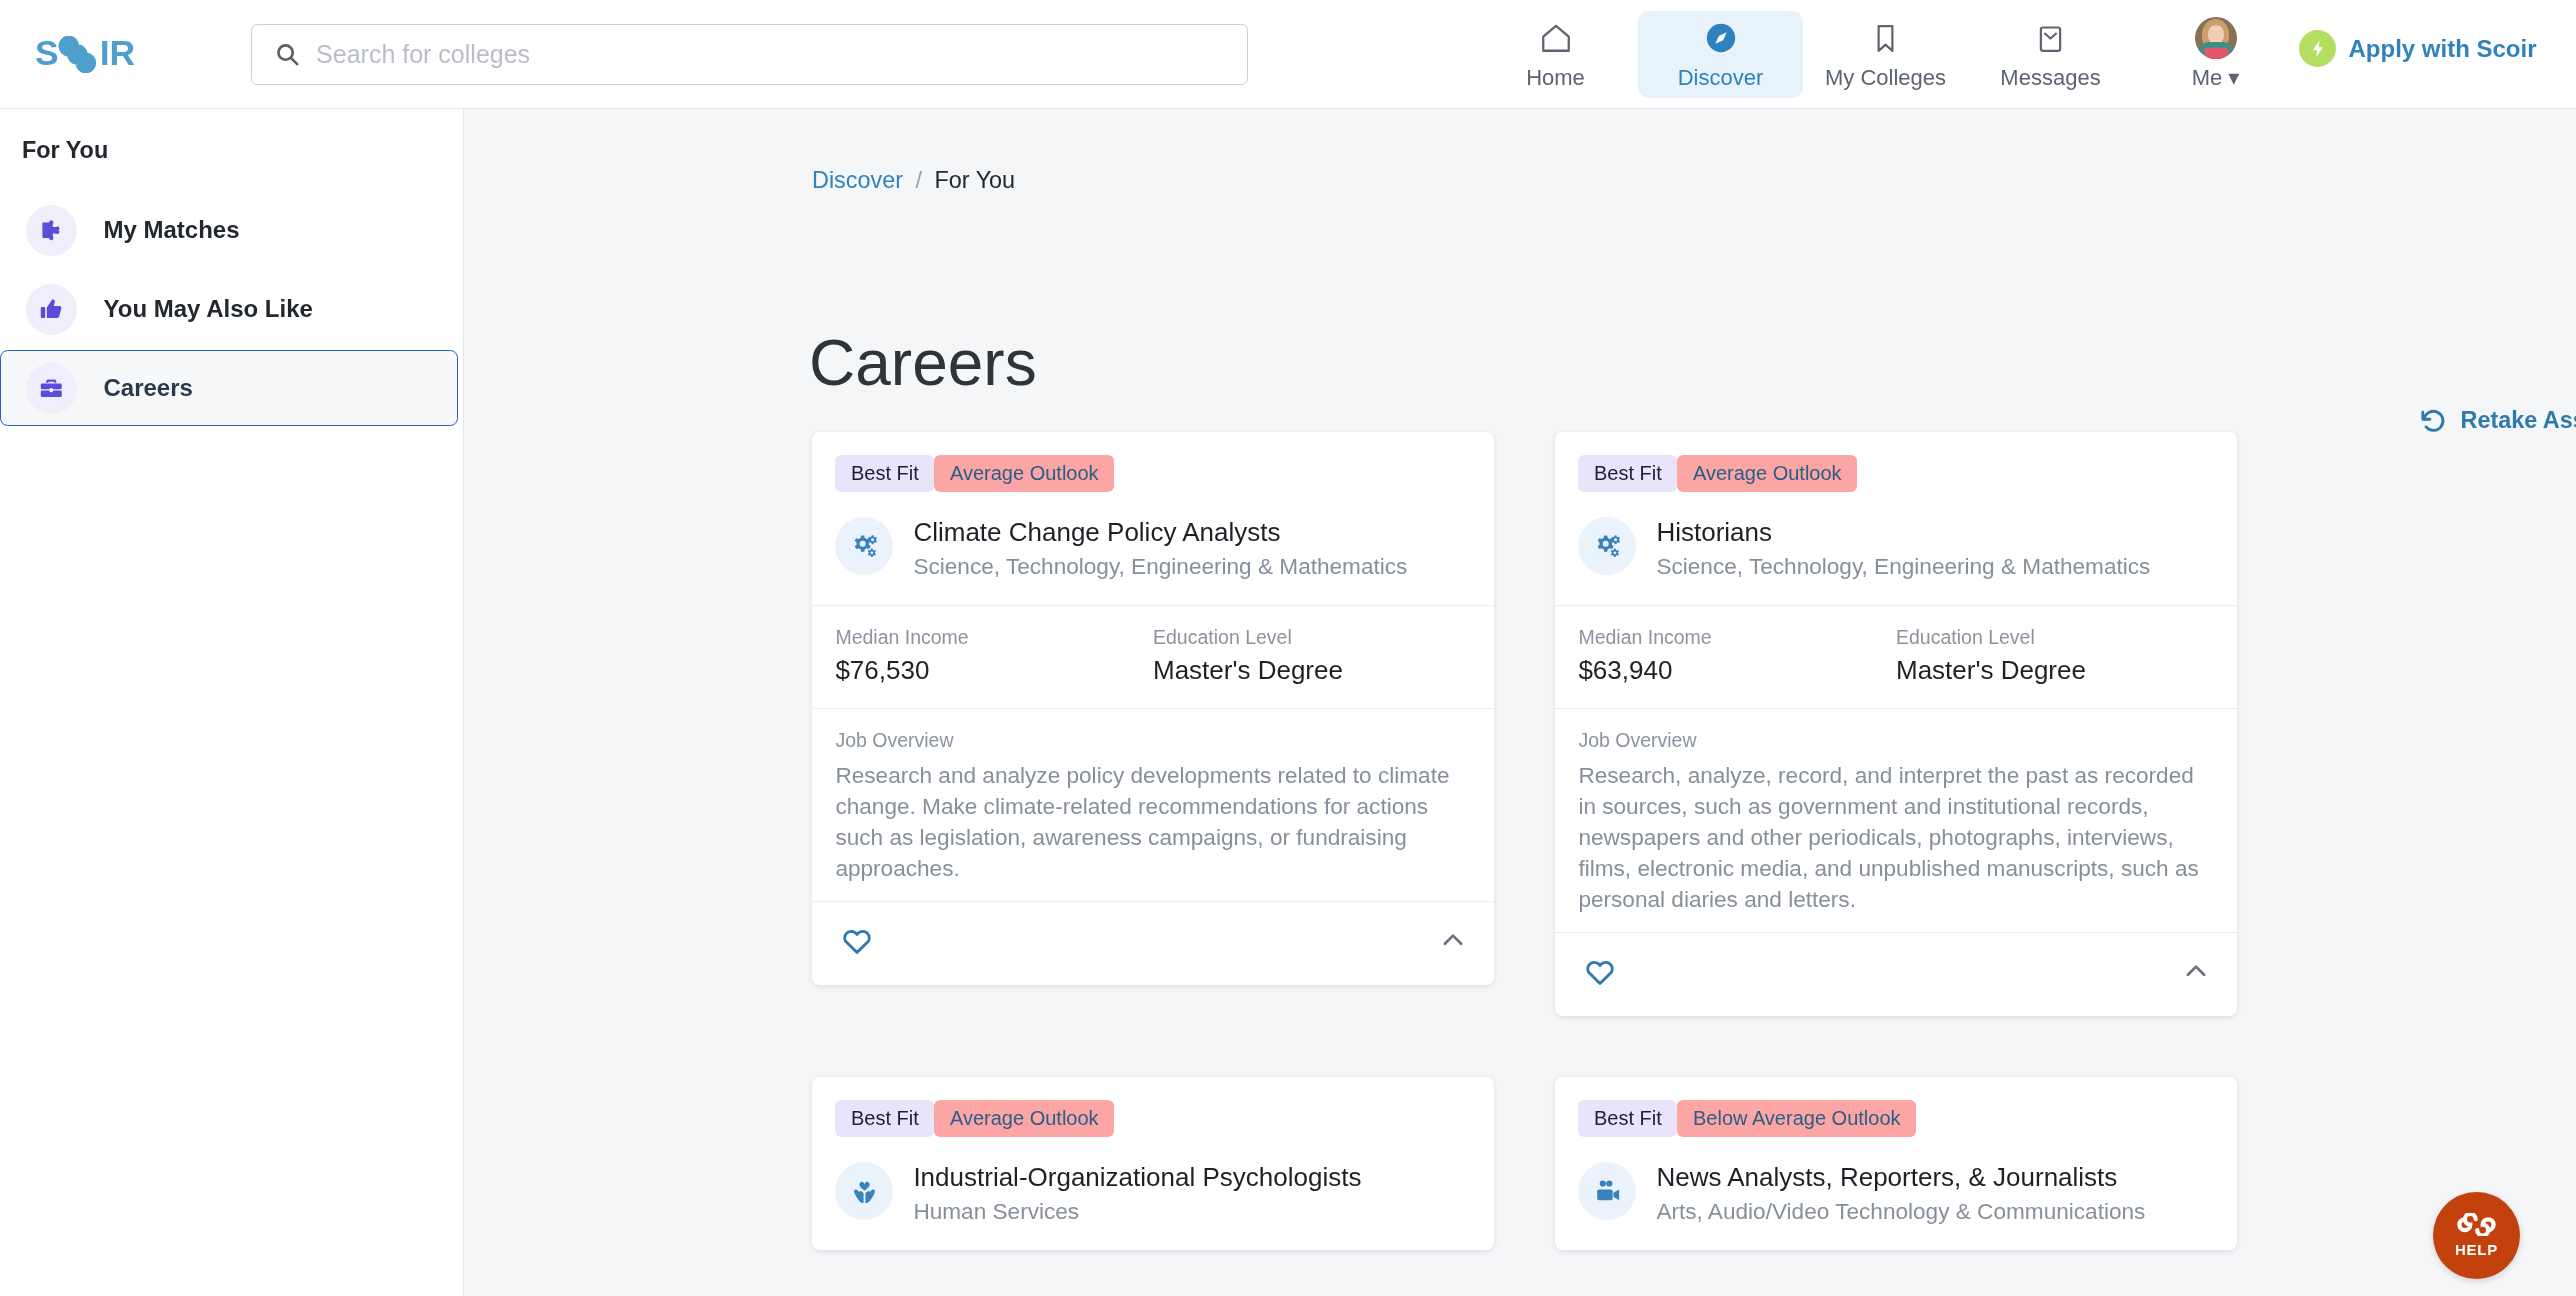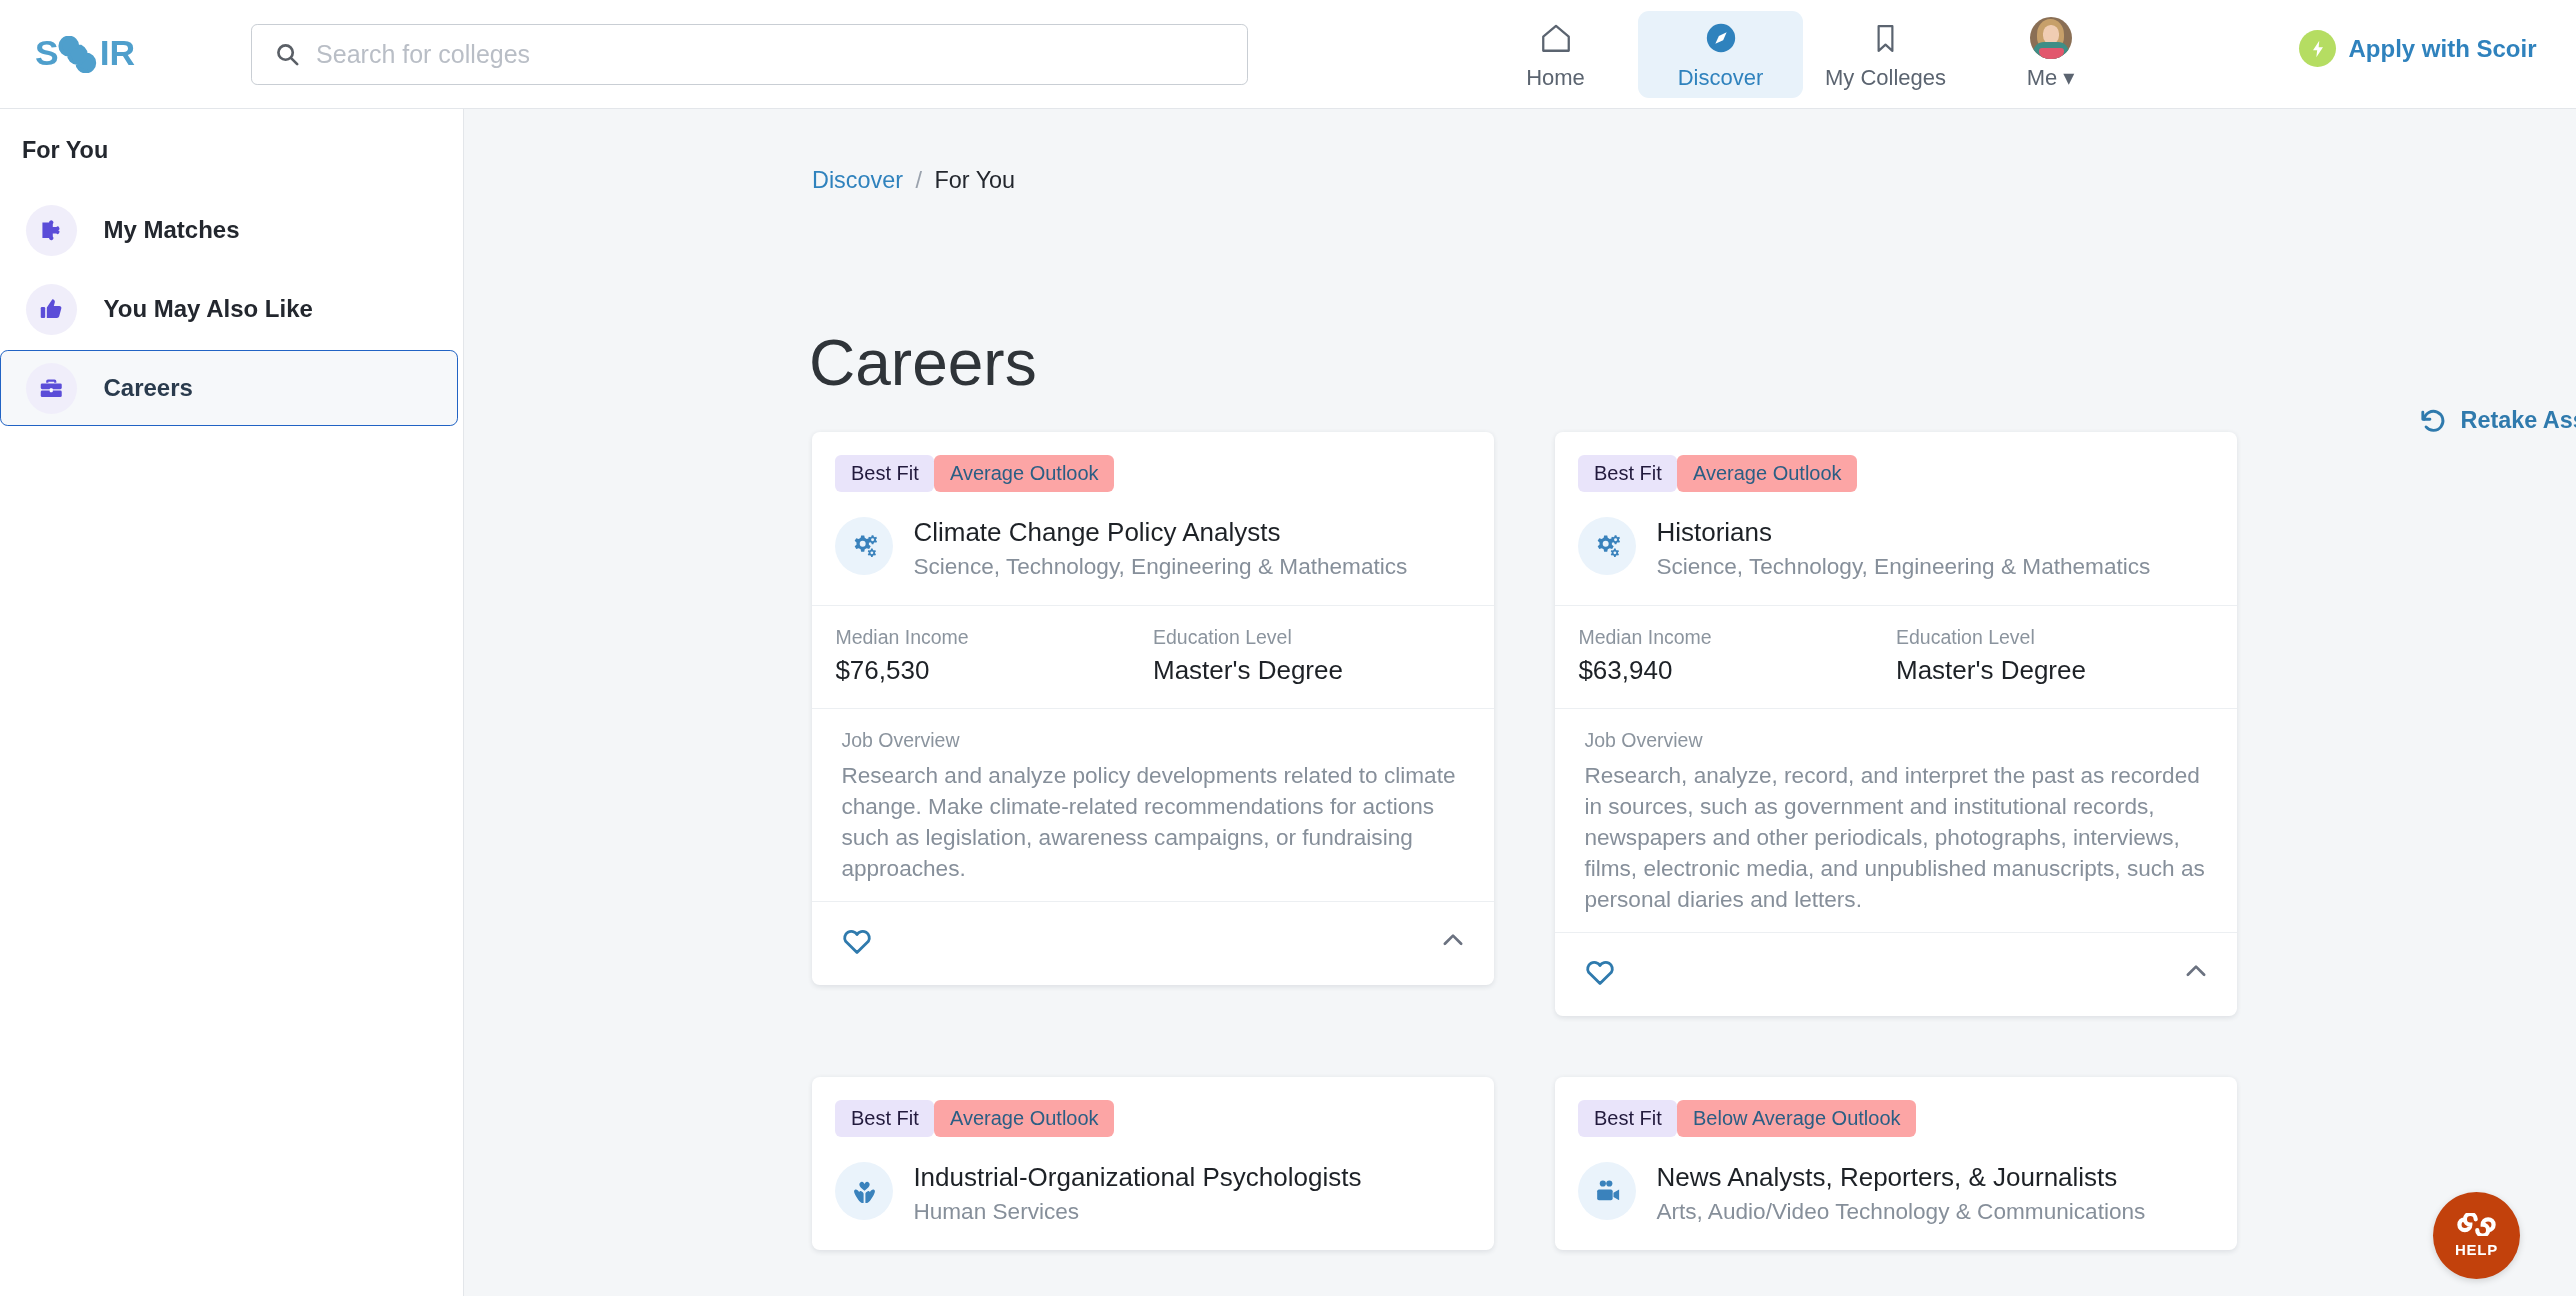"Messages" div.navitem { html: none -> <div> <span> <svg> <rect></rect> <path></path> </svg> </span> <span>Messages</span> </div> }
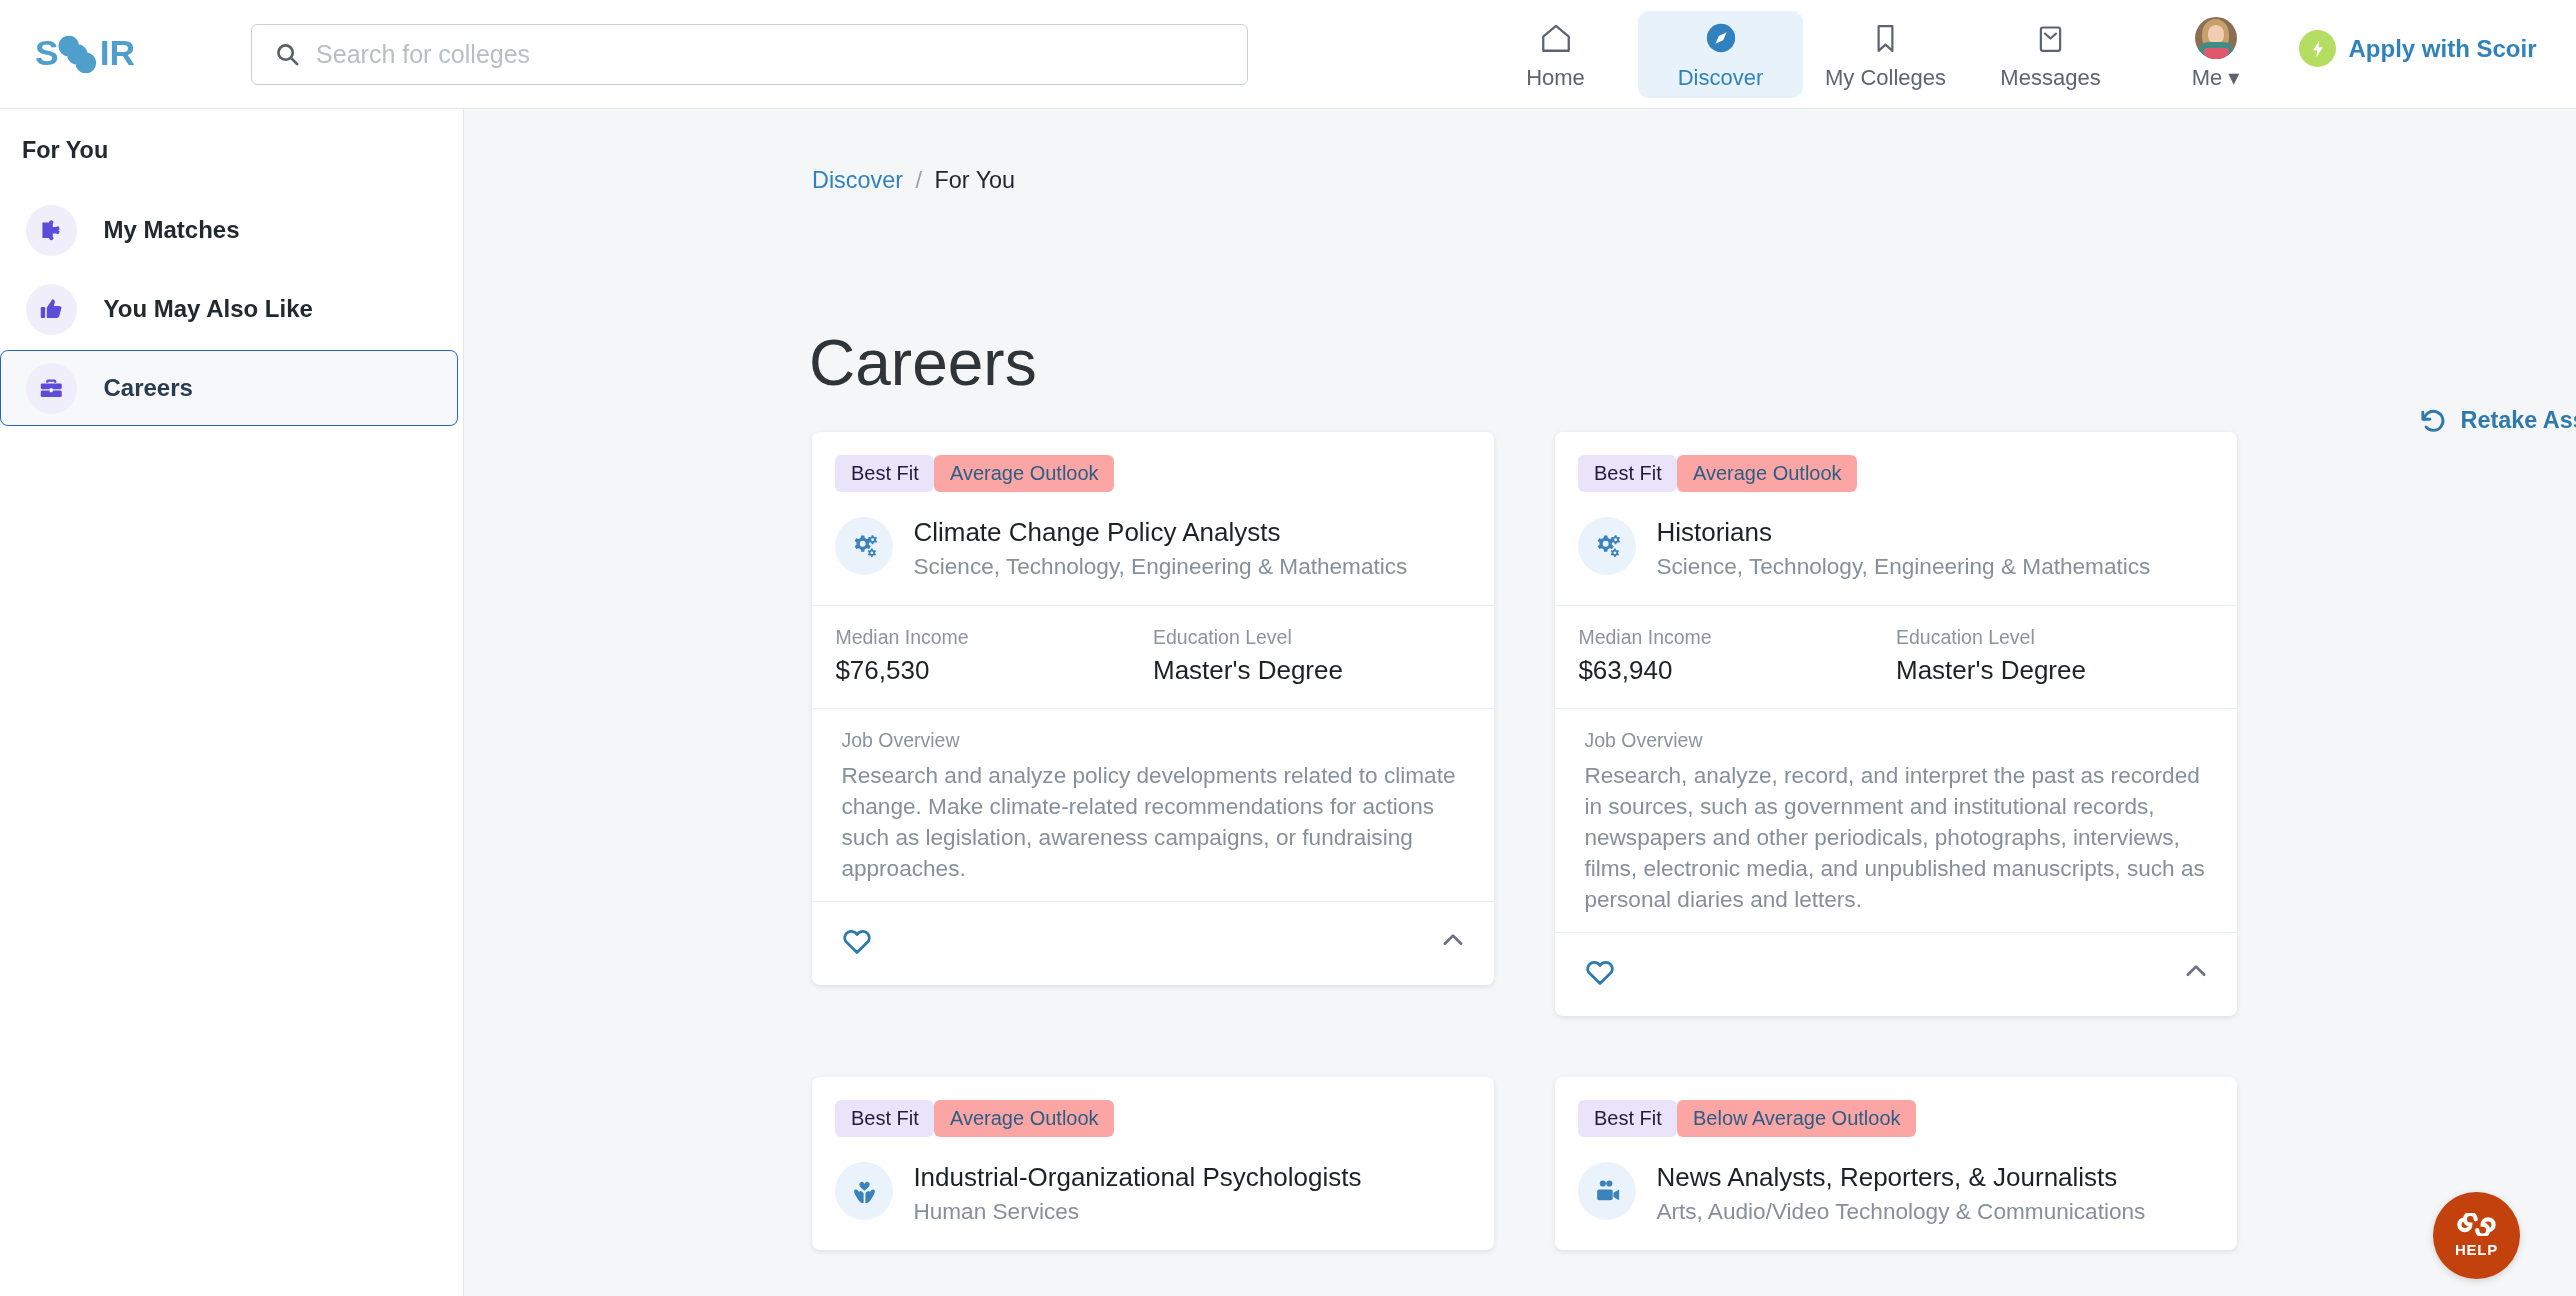"Job Overview" .overview { margin-left: 6px -> none }
